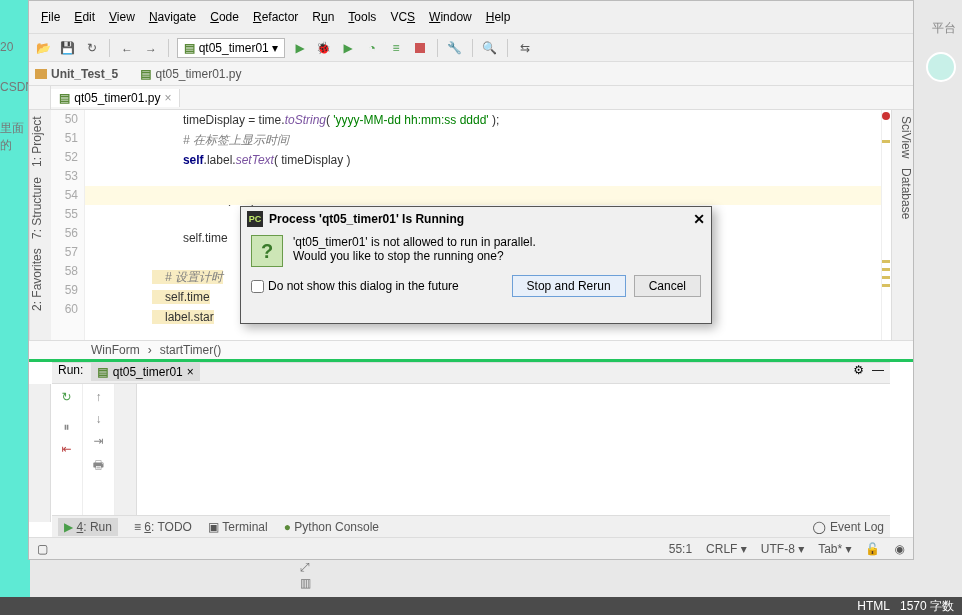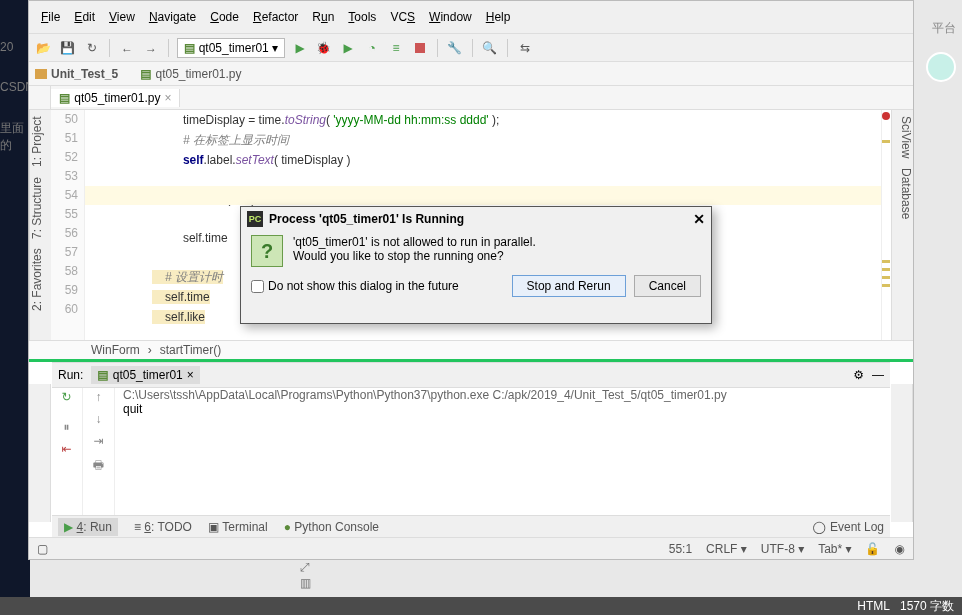"20" .csdn { background: #0f172a -> #5eead4 }
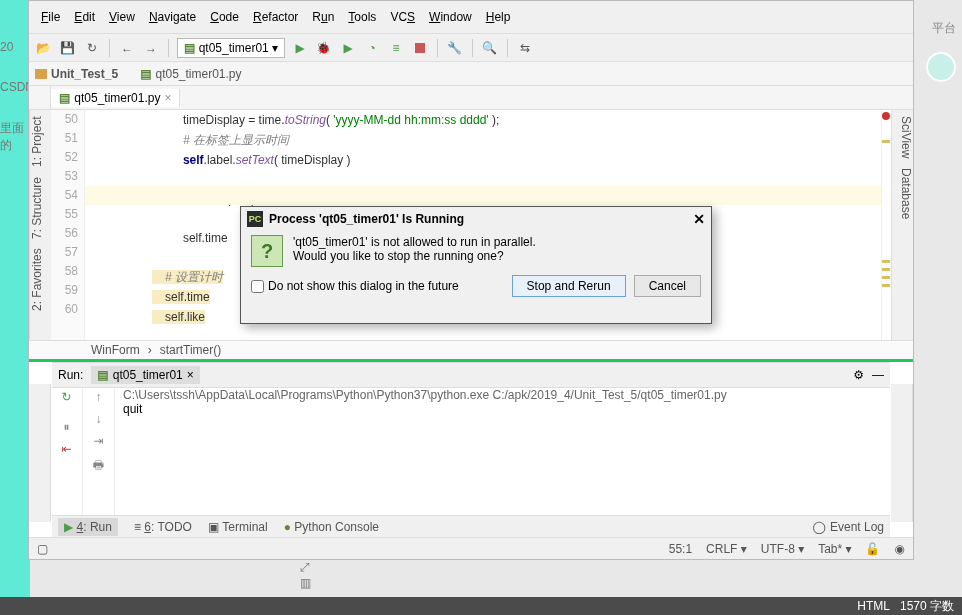"self.like" span { text: self.like -> label.star }
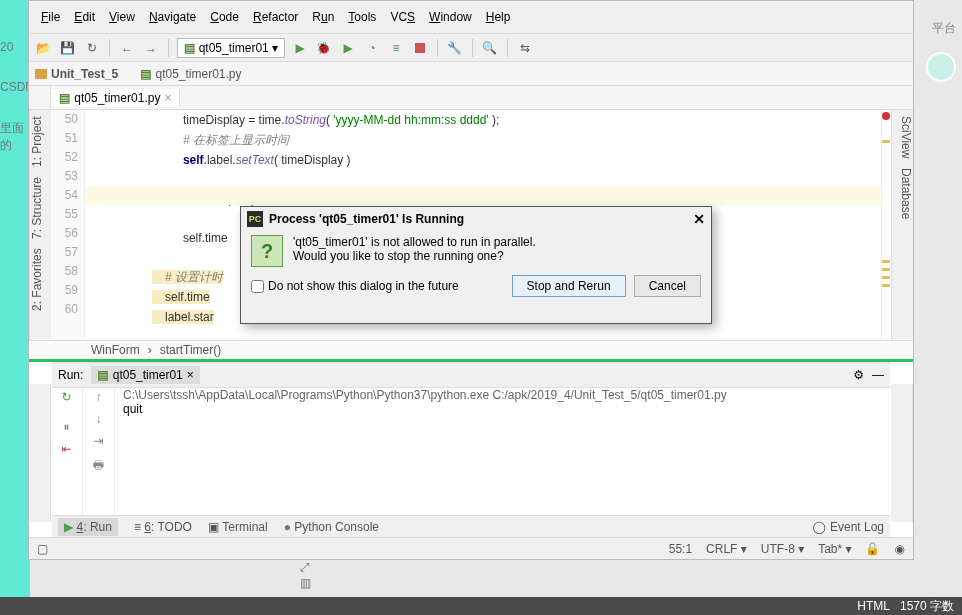"Run:" .runhdr { align-items: center -> flex-start; padding: 12px 6px -> 0 6px }
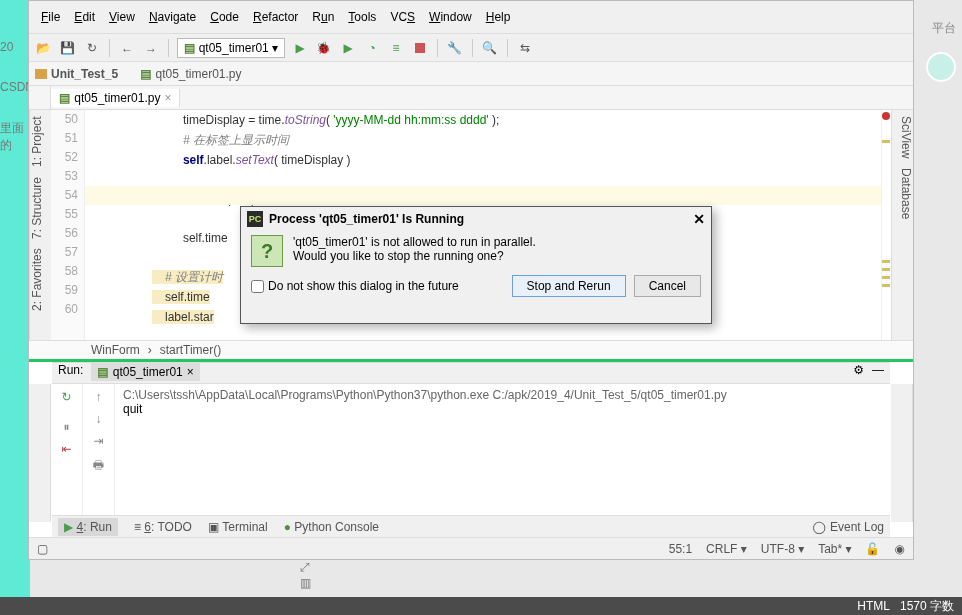"C:\Users\tssh\AppData\Local\Programs\Pyt" div.runout { html: <div> <div>C:\Users\tssh\AppData\Local\Programs\Python\Python37\python.exe C:/apk/2019_4/Unit_Test_5/qt05_timer01.py</div> <div>quit</div> </div> -> none }
